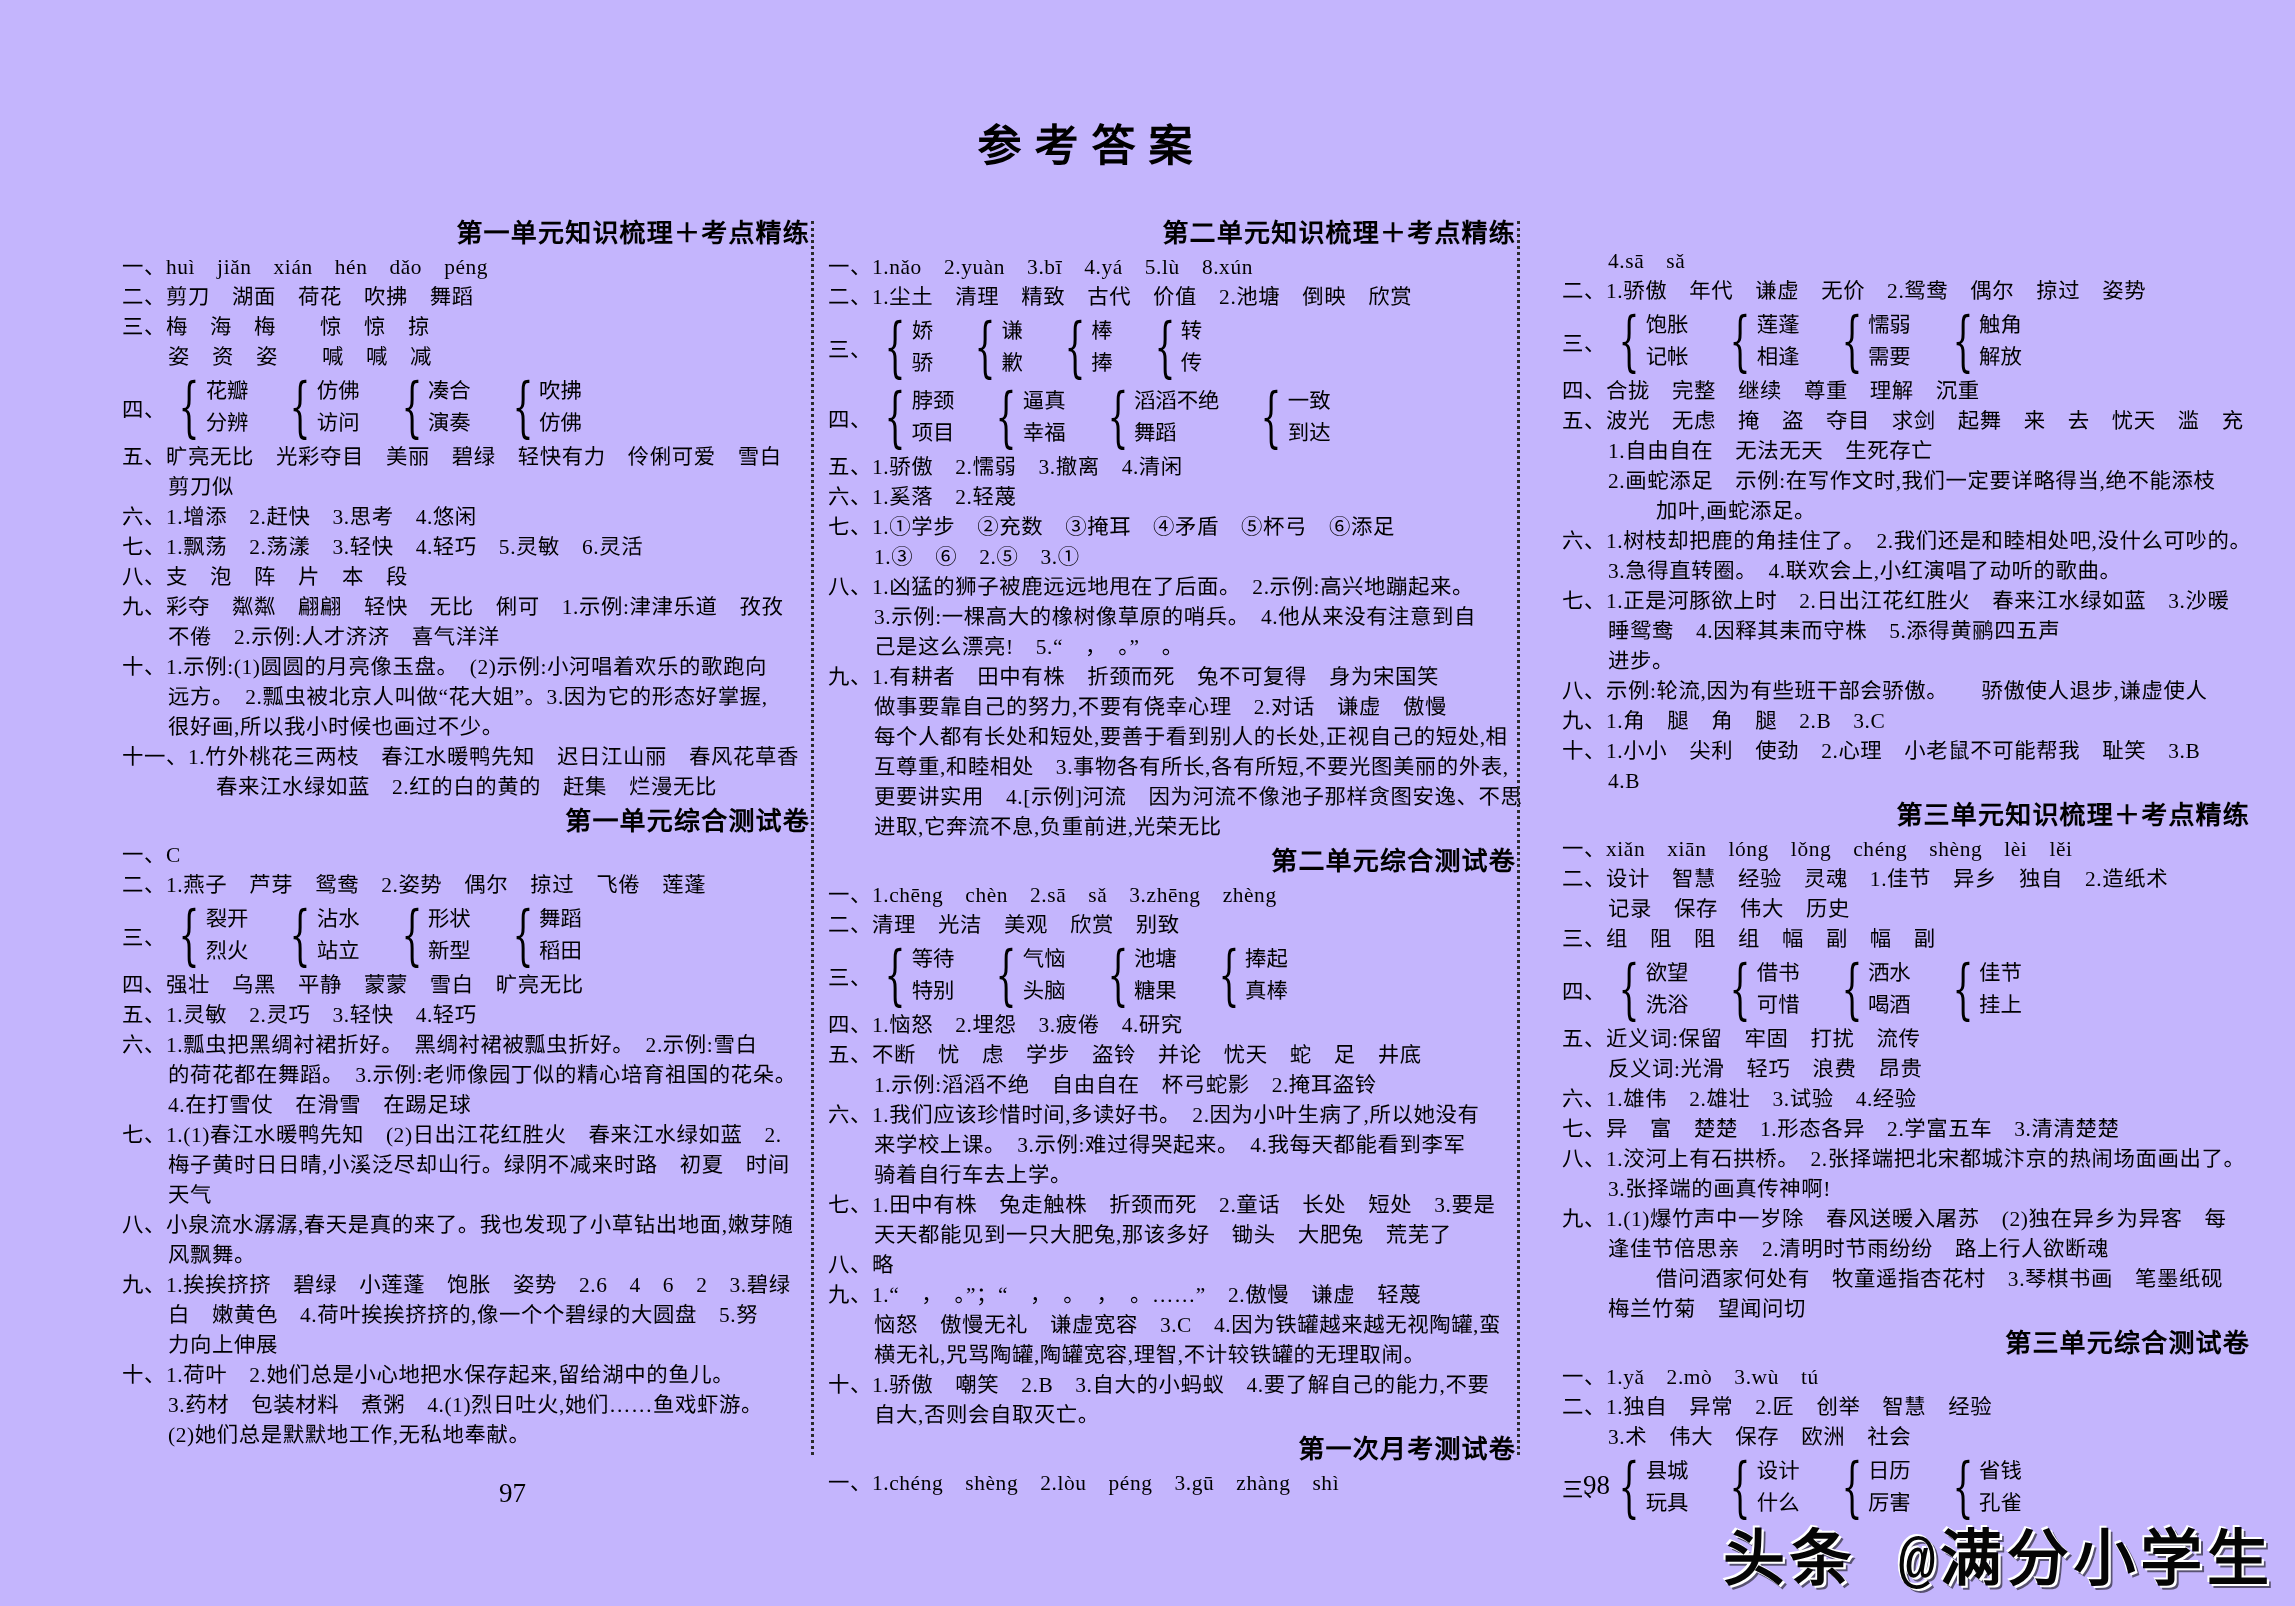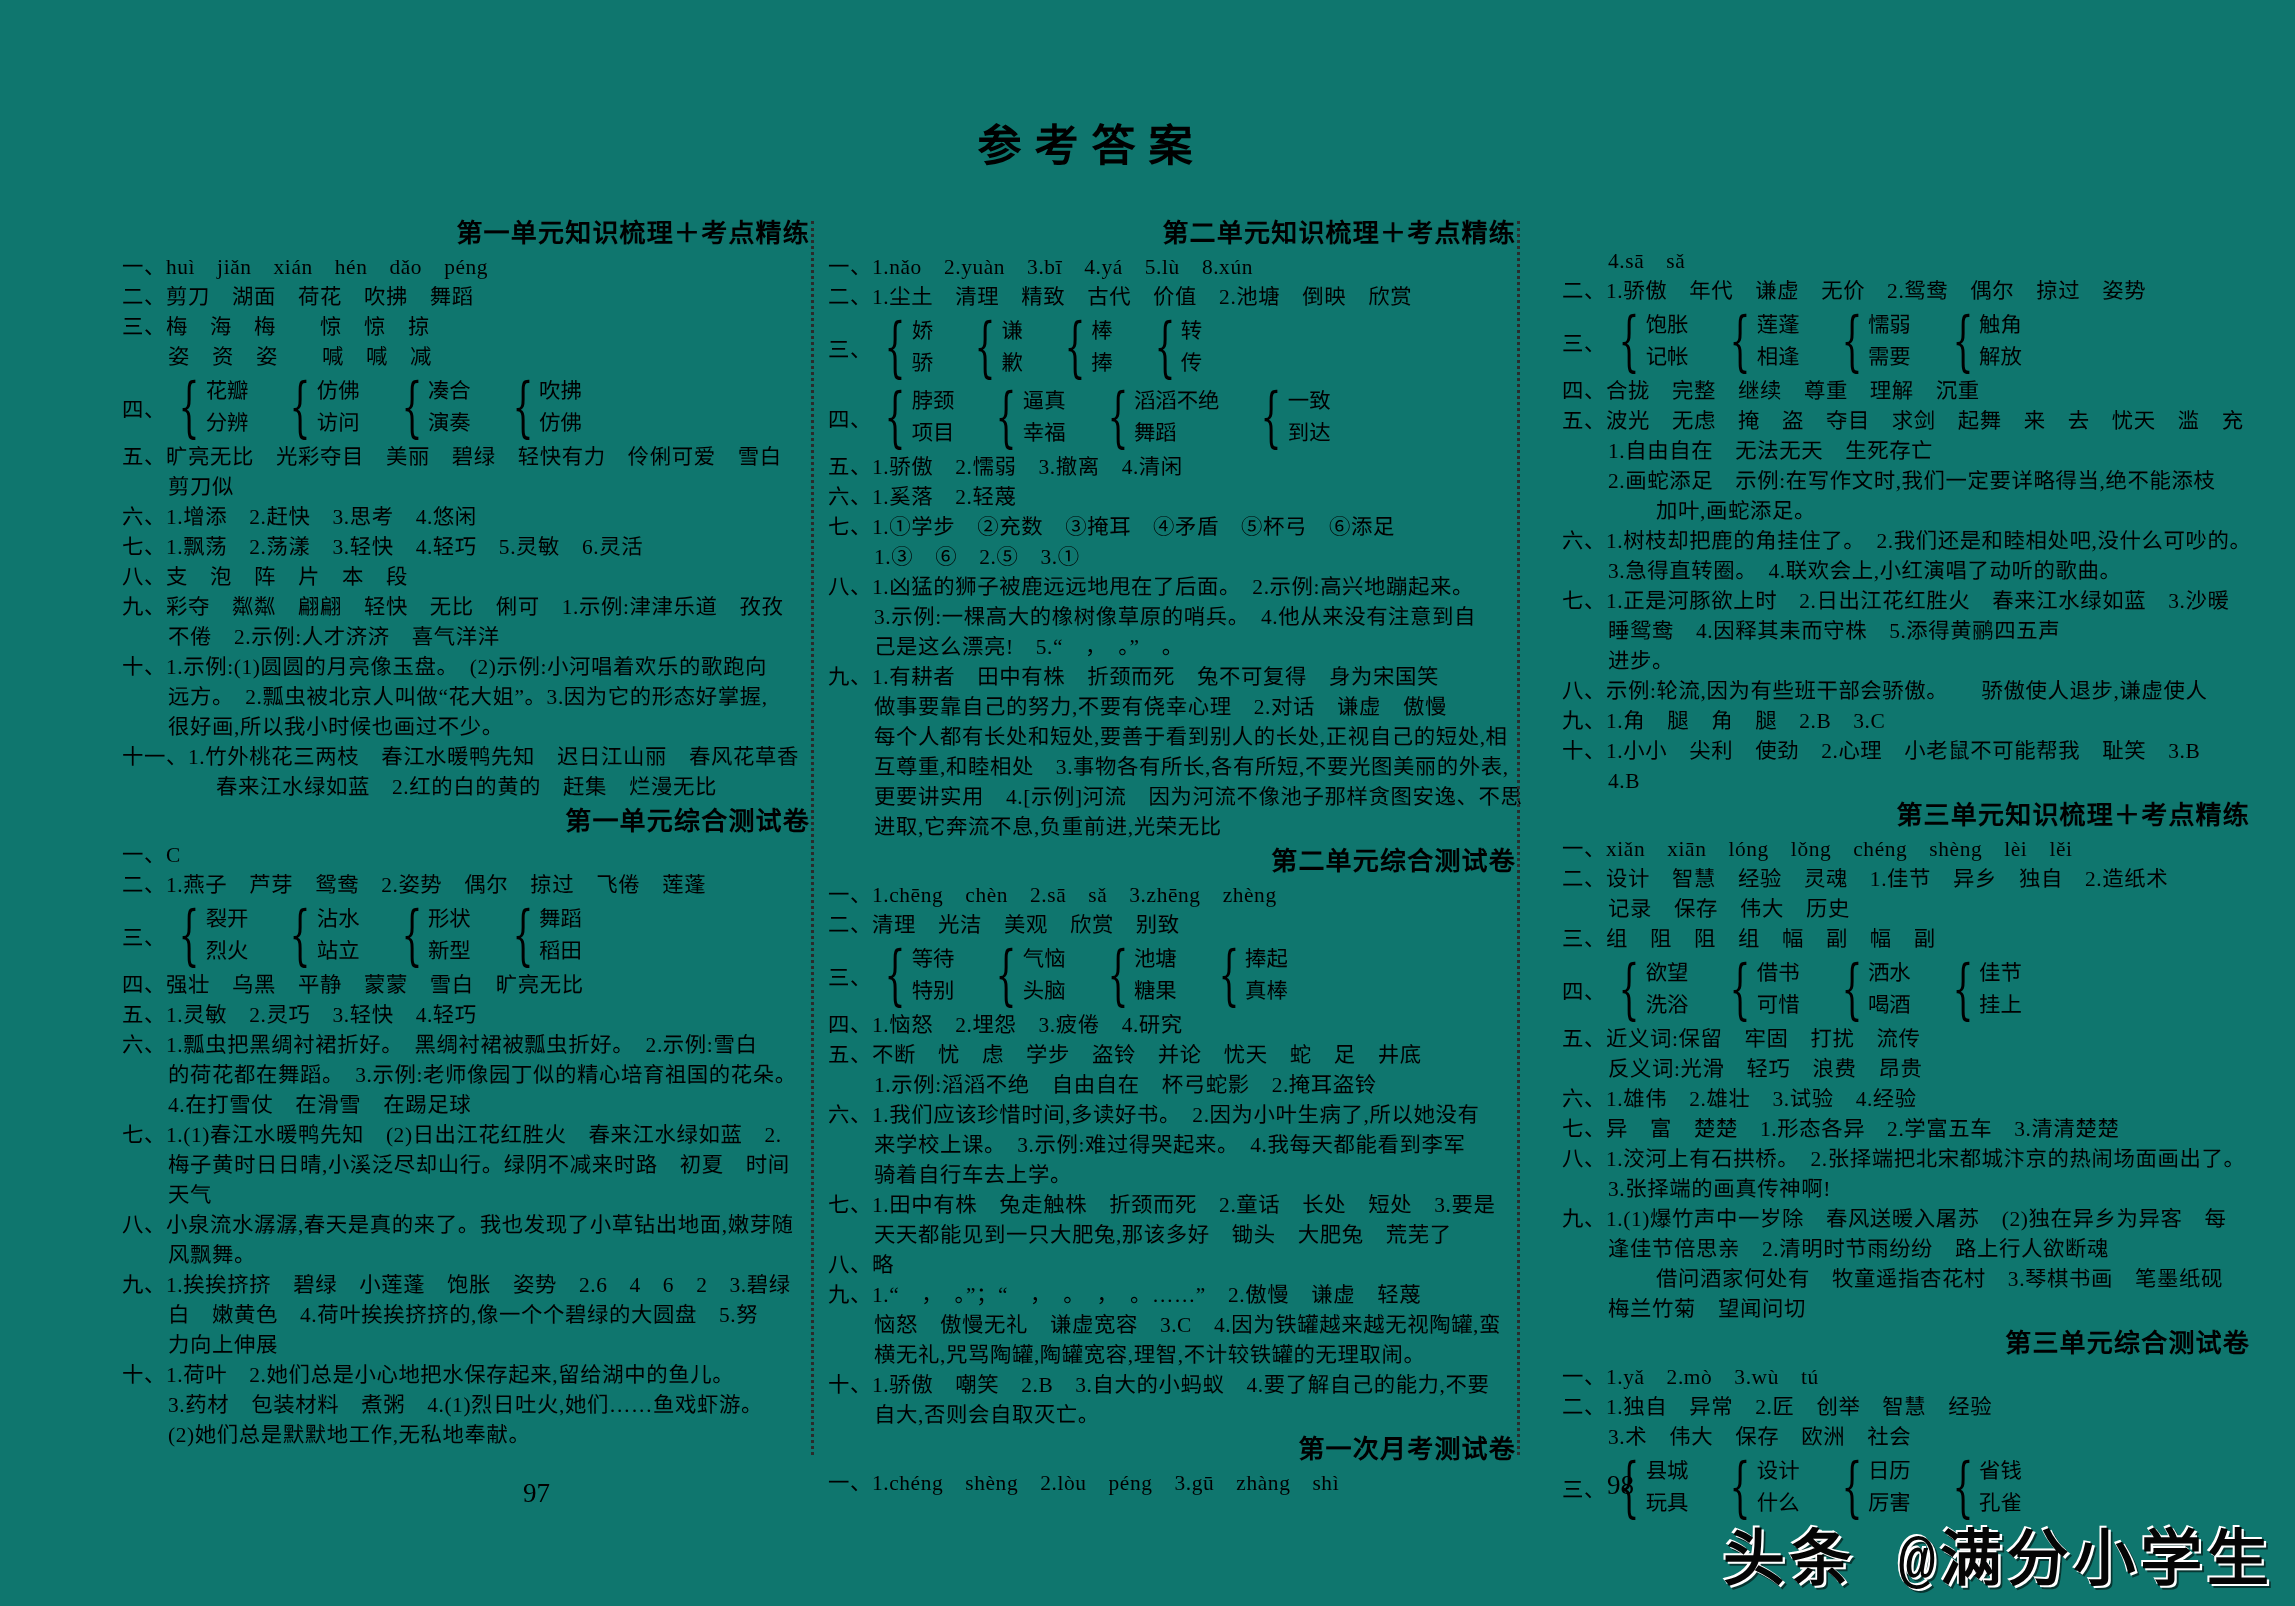"参考答案" .page { background: #0f766e -> #c4b5fd }
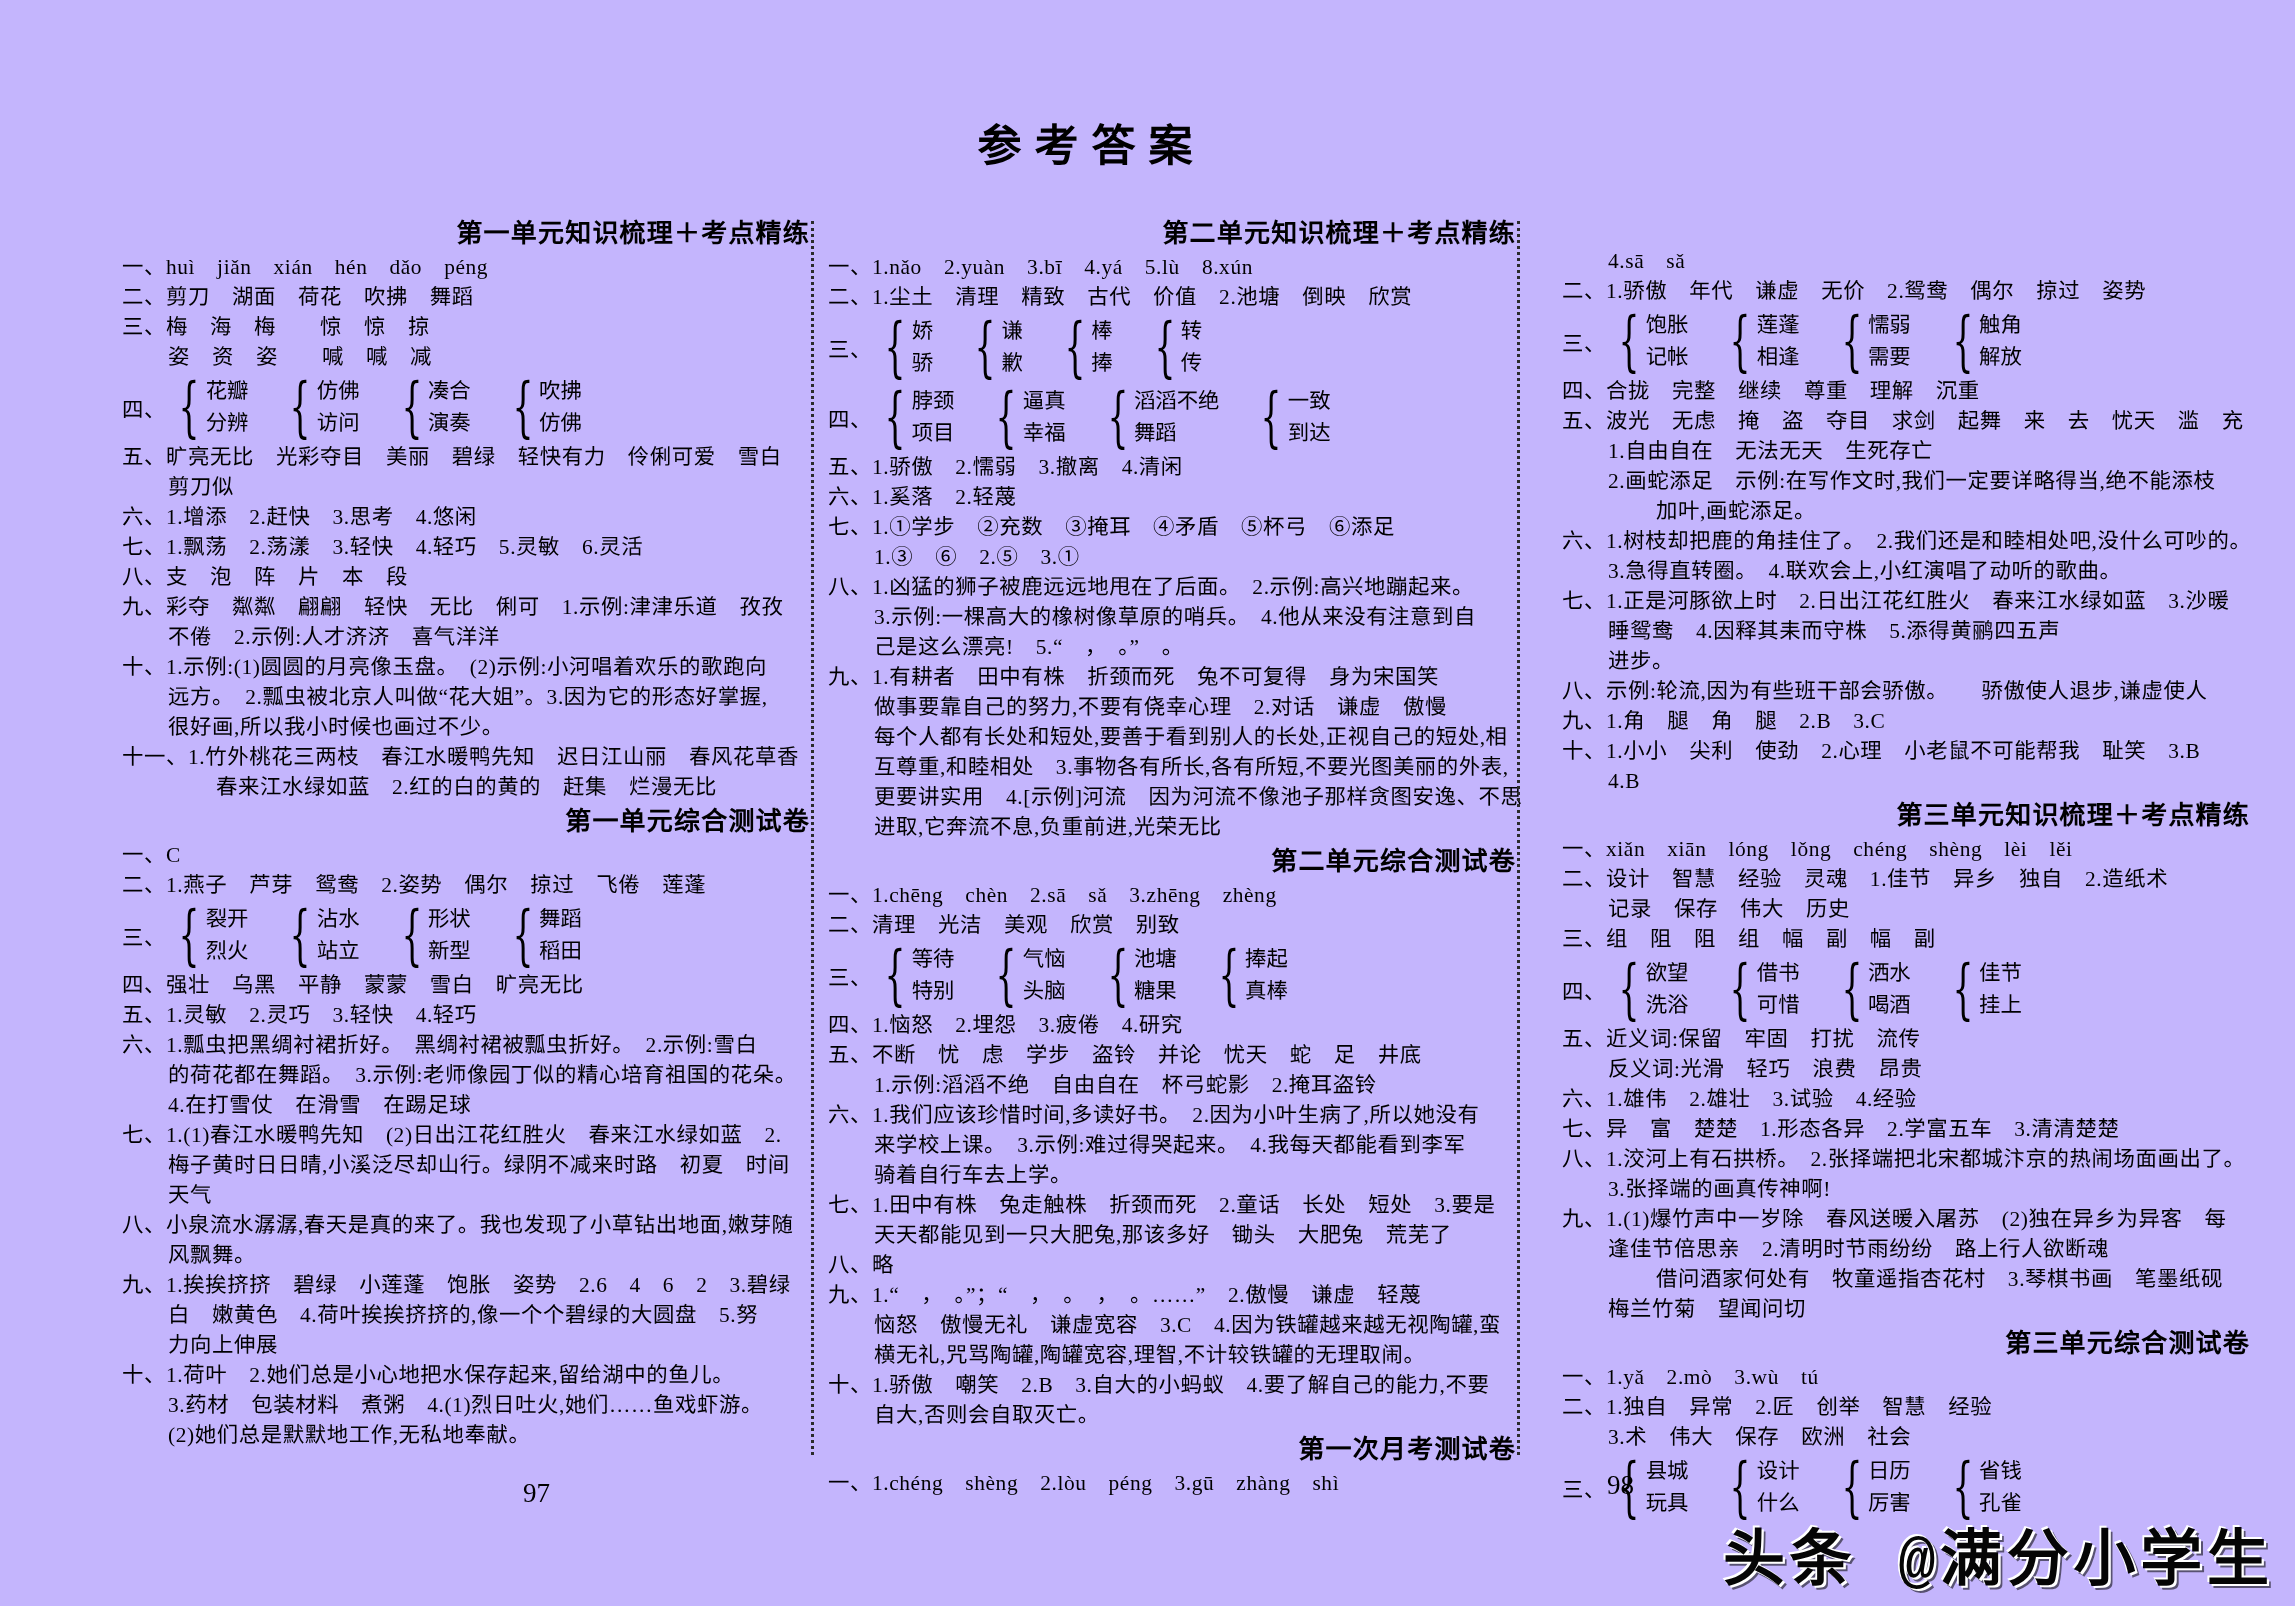"97" .pagenum { margin-left: 24px -> none }
